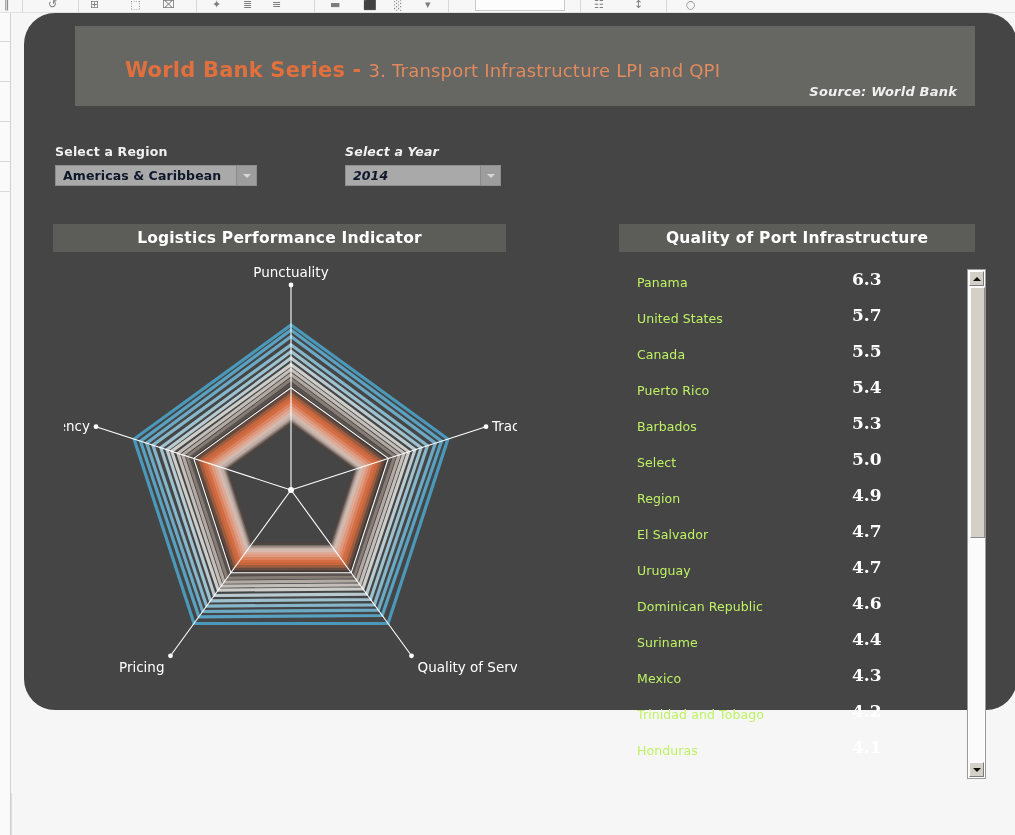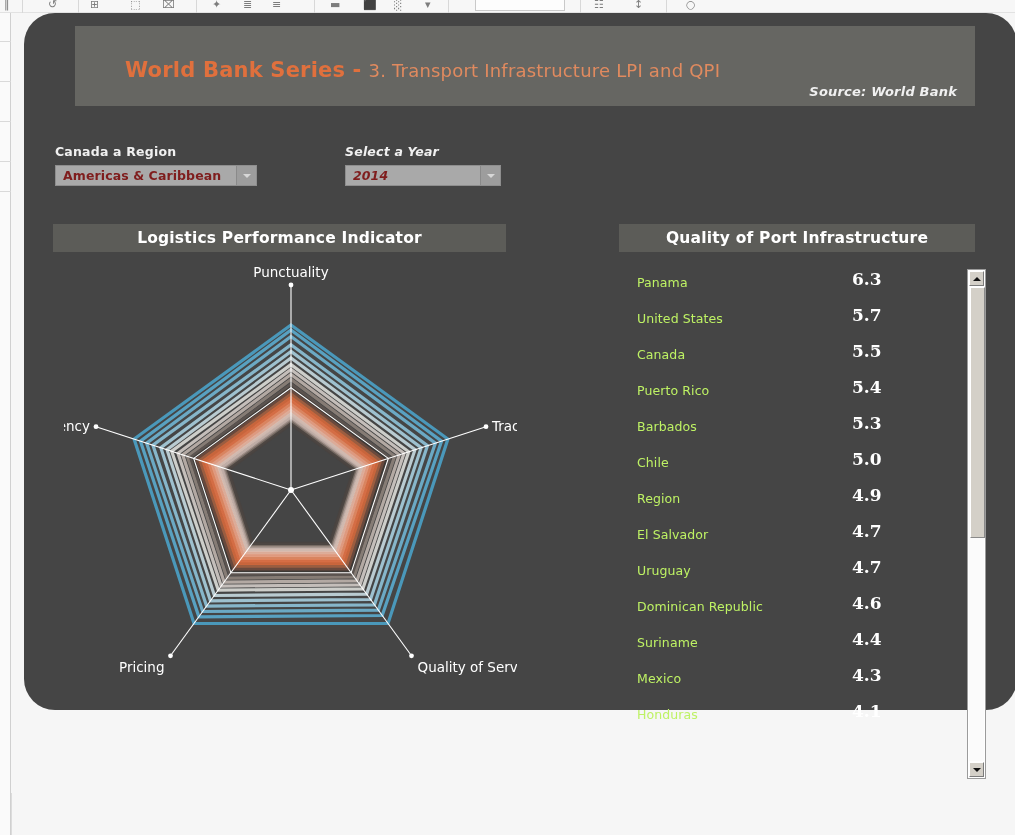"Canada a Region" div.filter-label { text: Canada -> Select }
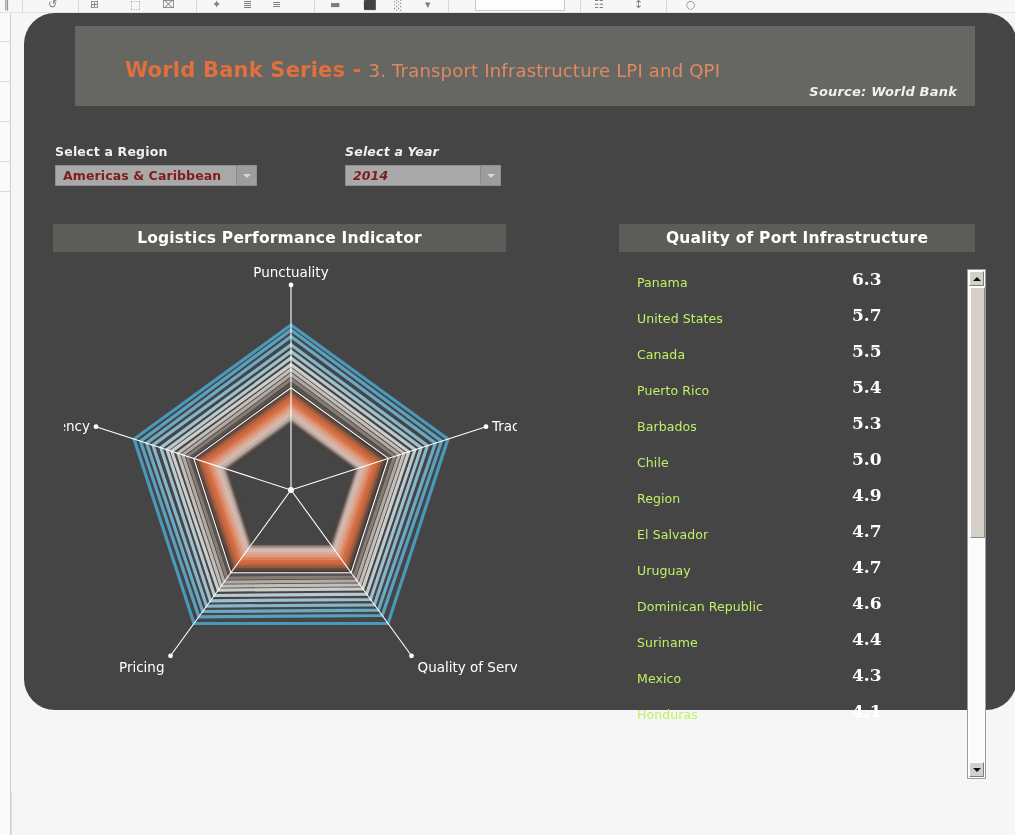"Americas & Caribbean" .combo .combo-value { color: #7f1d1d -> #0f172a }
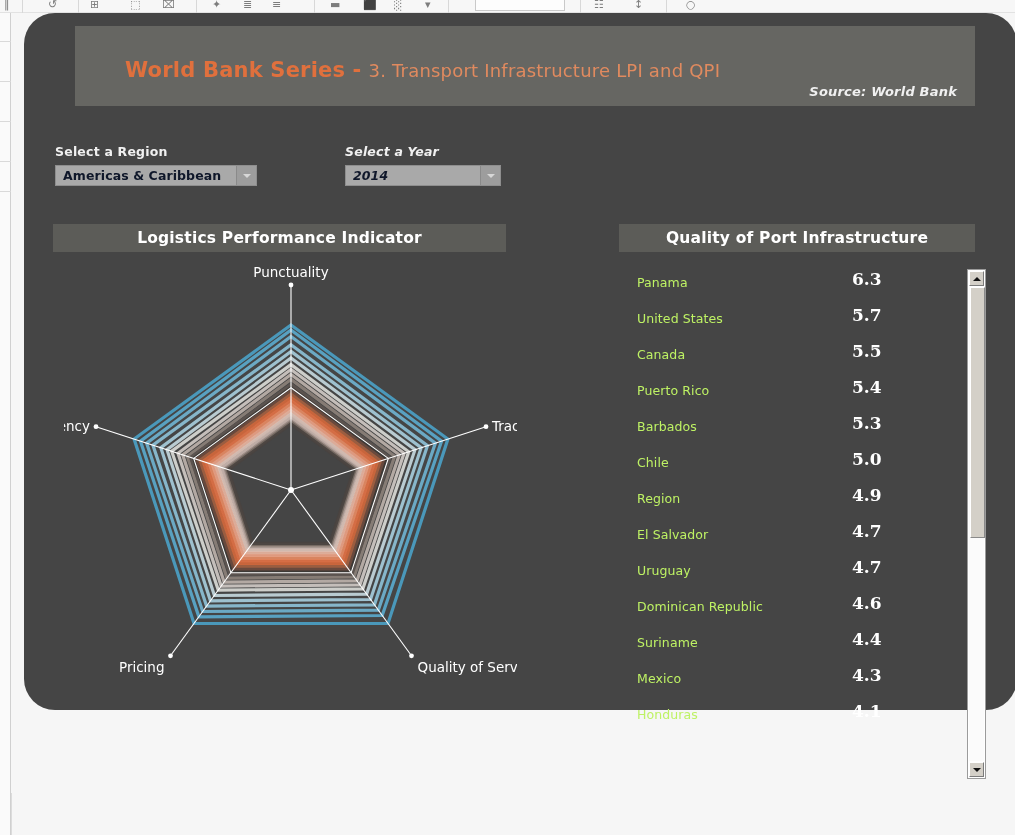"Chile" span.qpi-country { text: Chile -> Select }
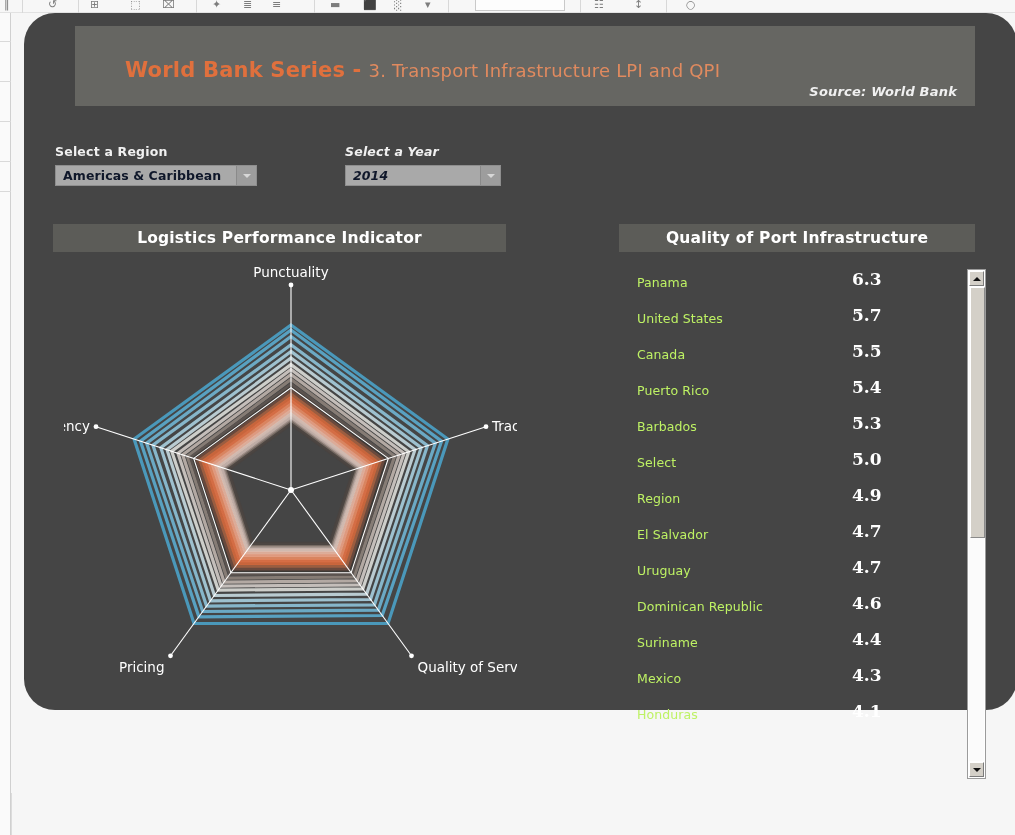"Trinidad and Tobago" div.qpi-row { html: none -> <div> <span>Trinidad and Tobago</span> <span>4.2</span> </div> }
